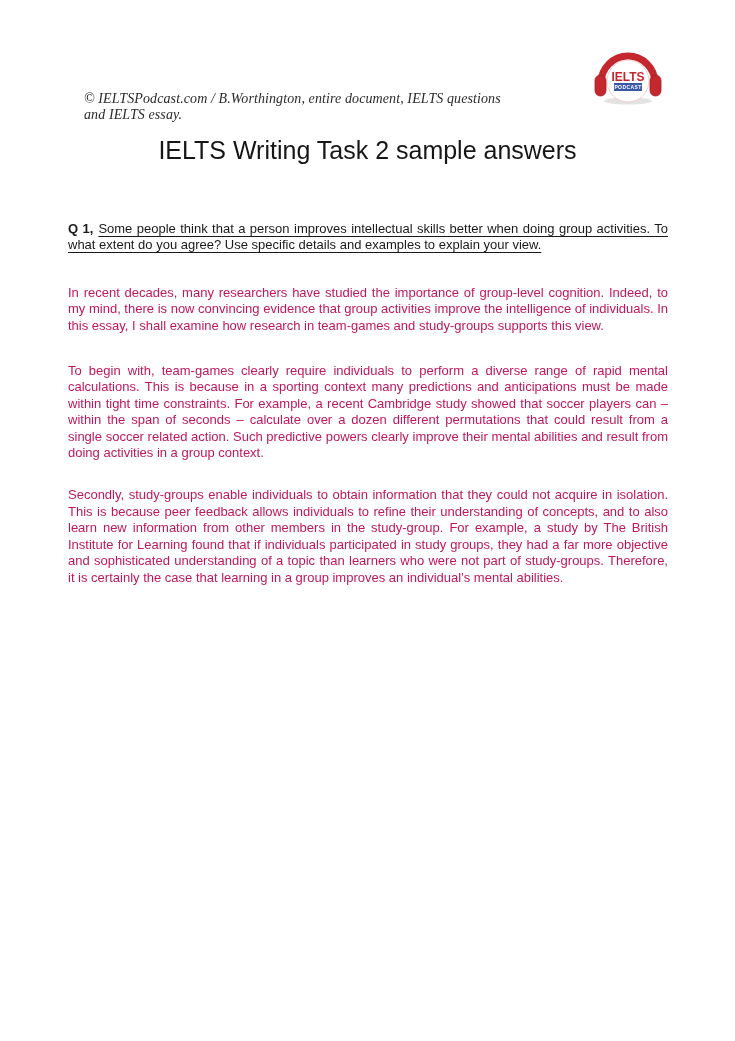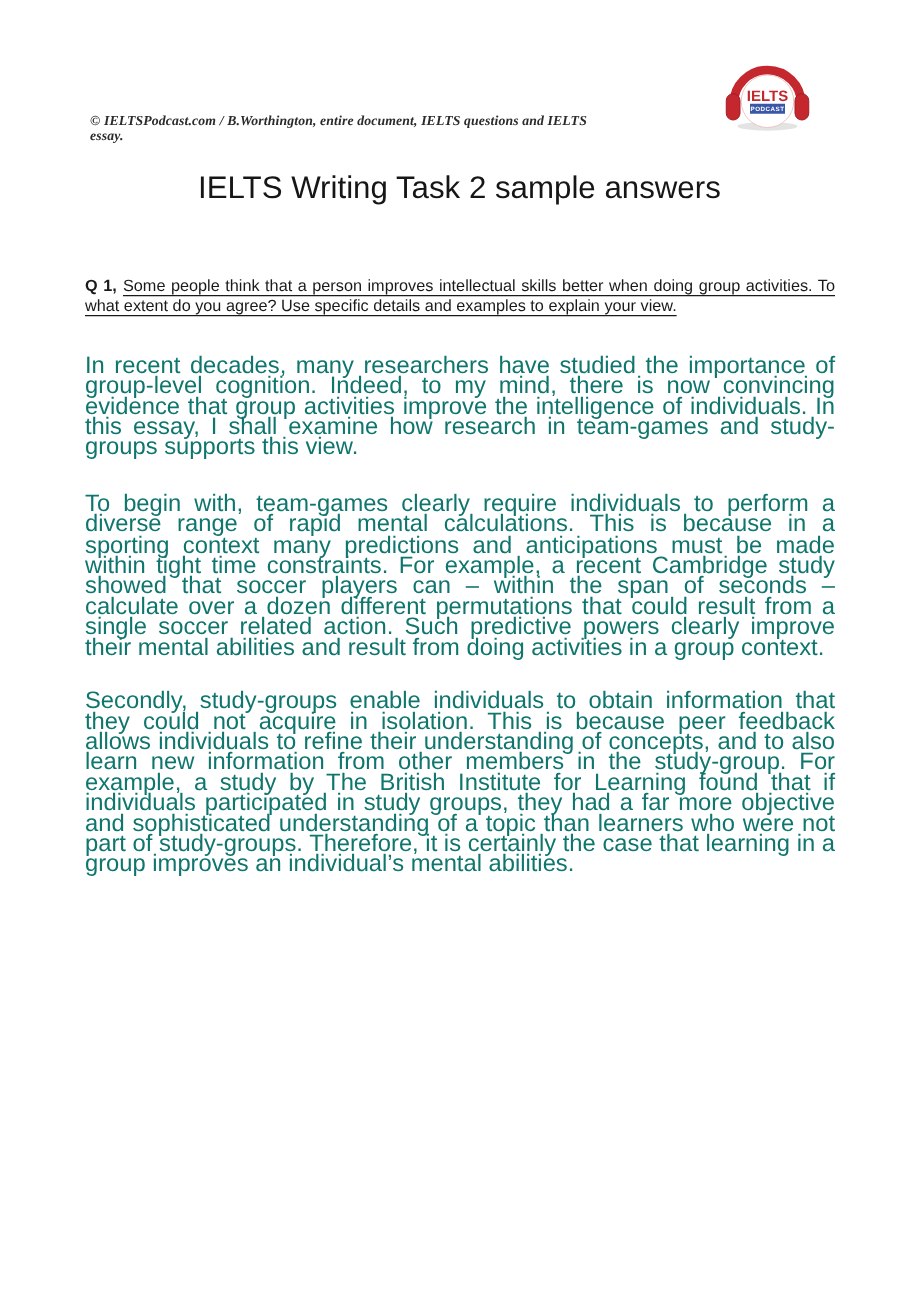"IELTS" .logo { left: 580px -> 594px }
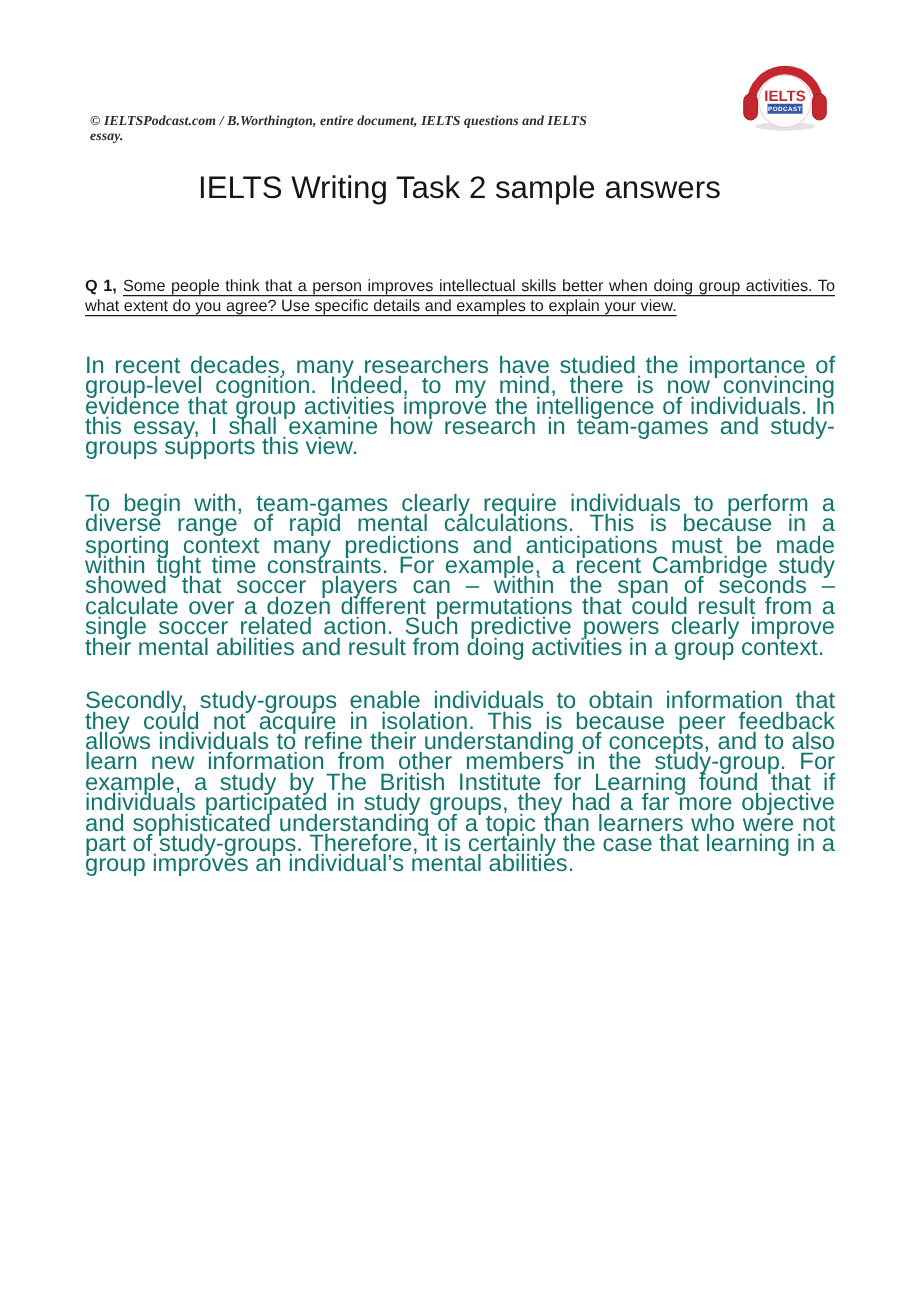"© IELTSPodcast.com / B.Worthington," .copyright { font-size: 11px -> 14px; font-weight: bold -> normal; left: 72px -> 84px }
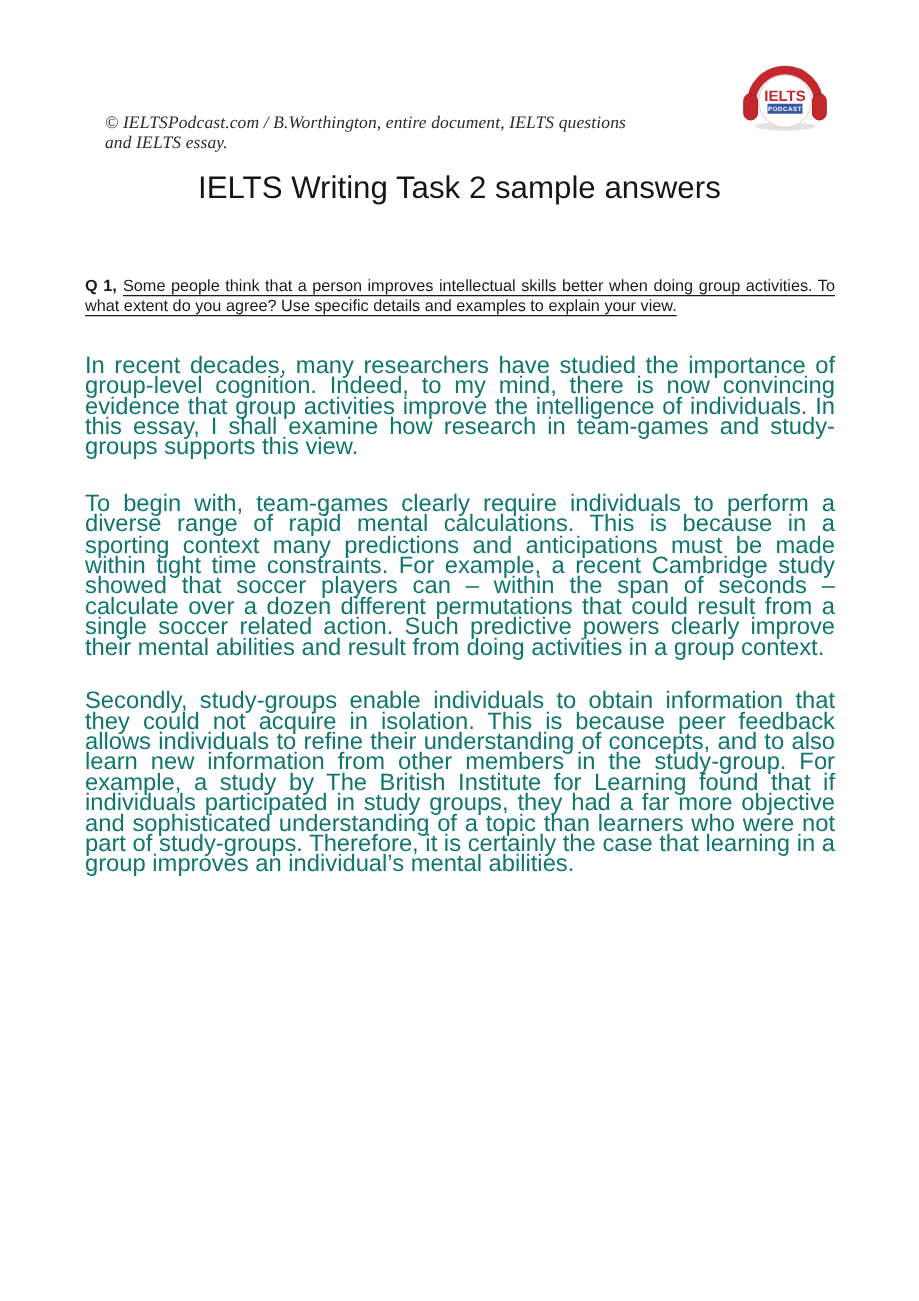"In recent decades, many researchers" .para { color: #0f766e -> #be185d; font-size: 19px -> 13px }
